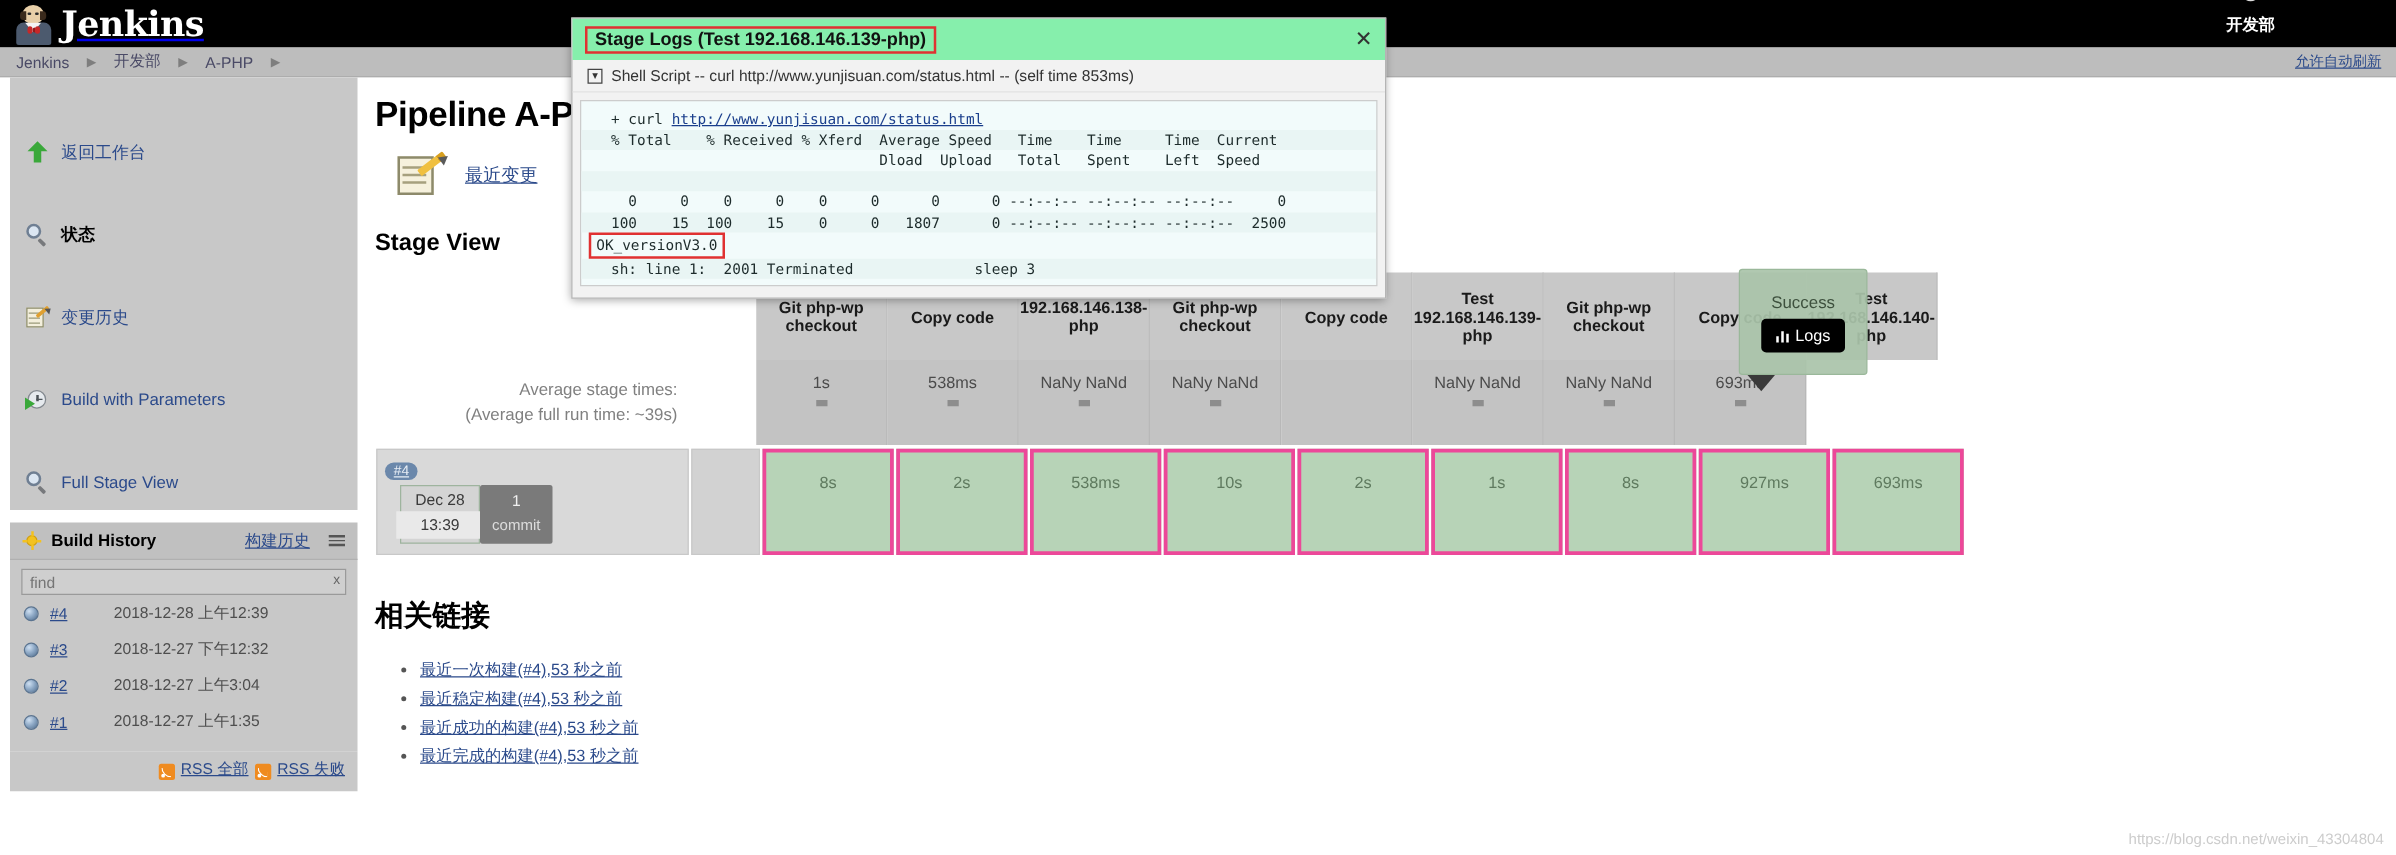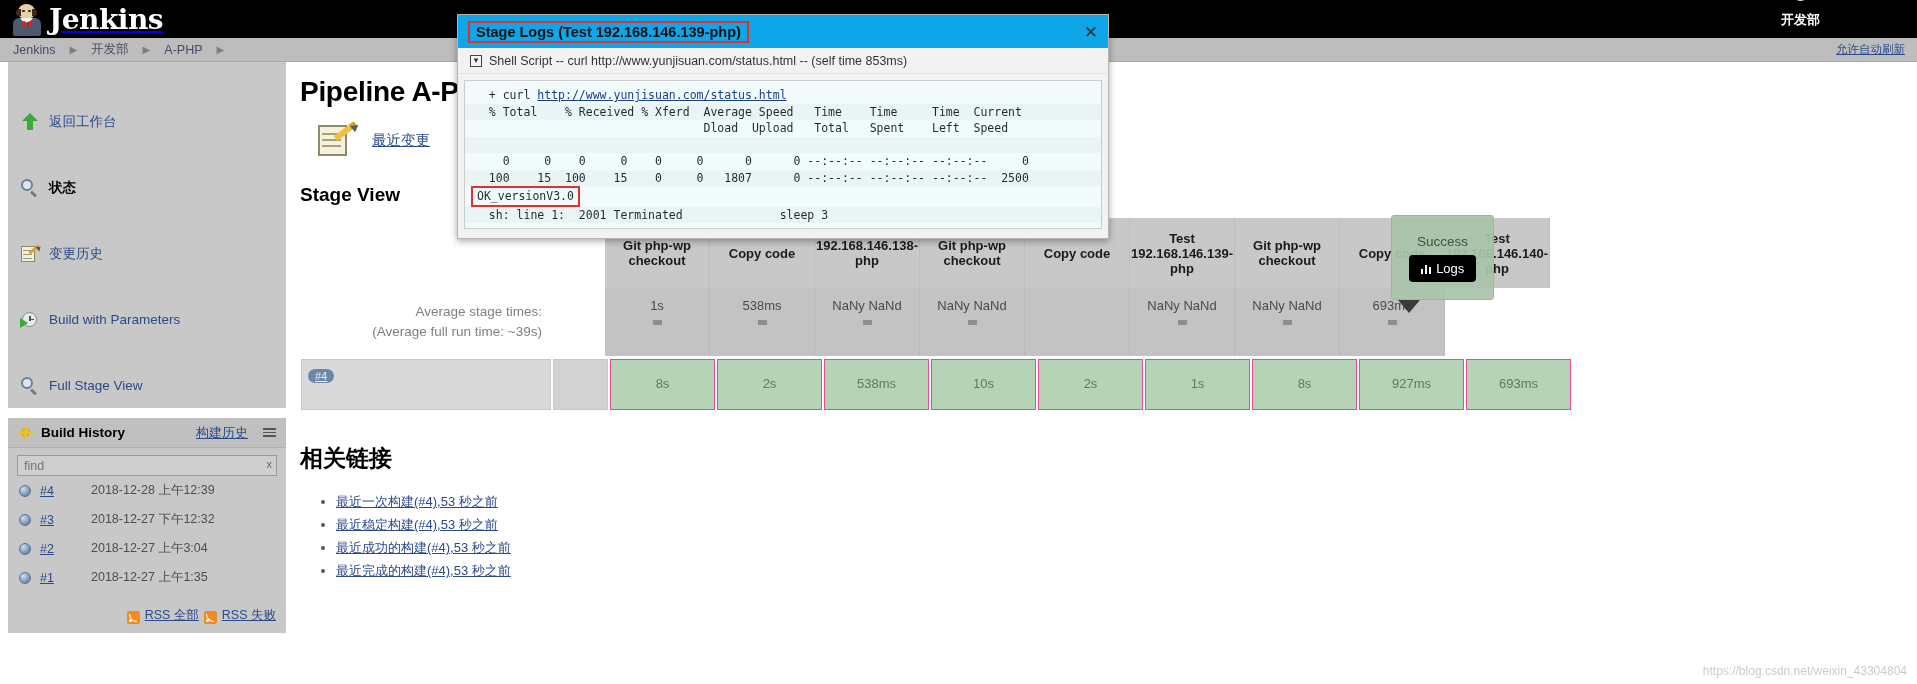"Stage Logs (Test 192.168.146.139-php)" #modal-header { background: #0ea5e9 -> #86efac }
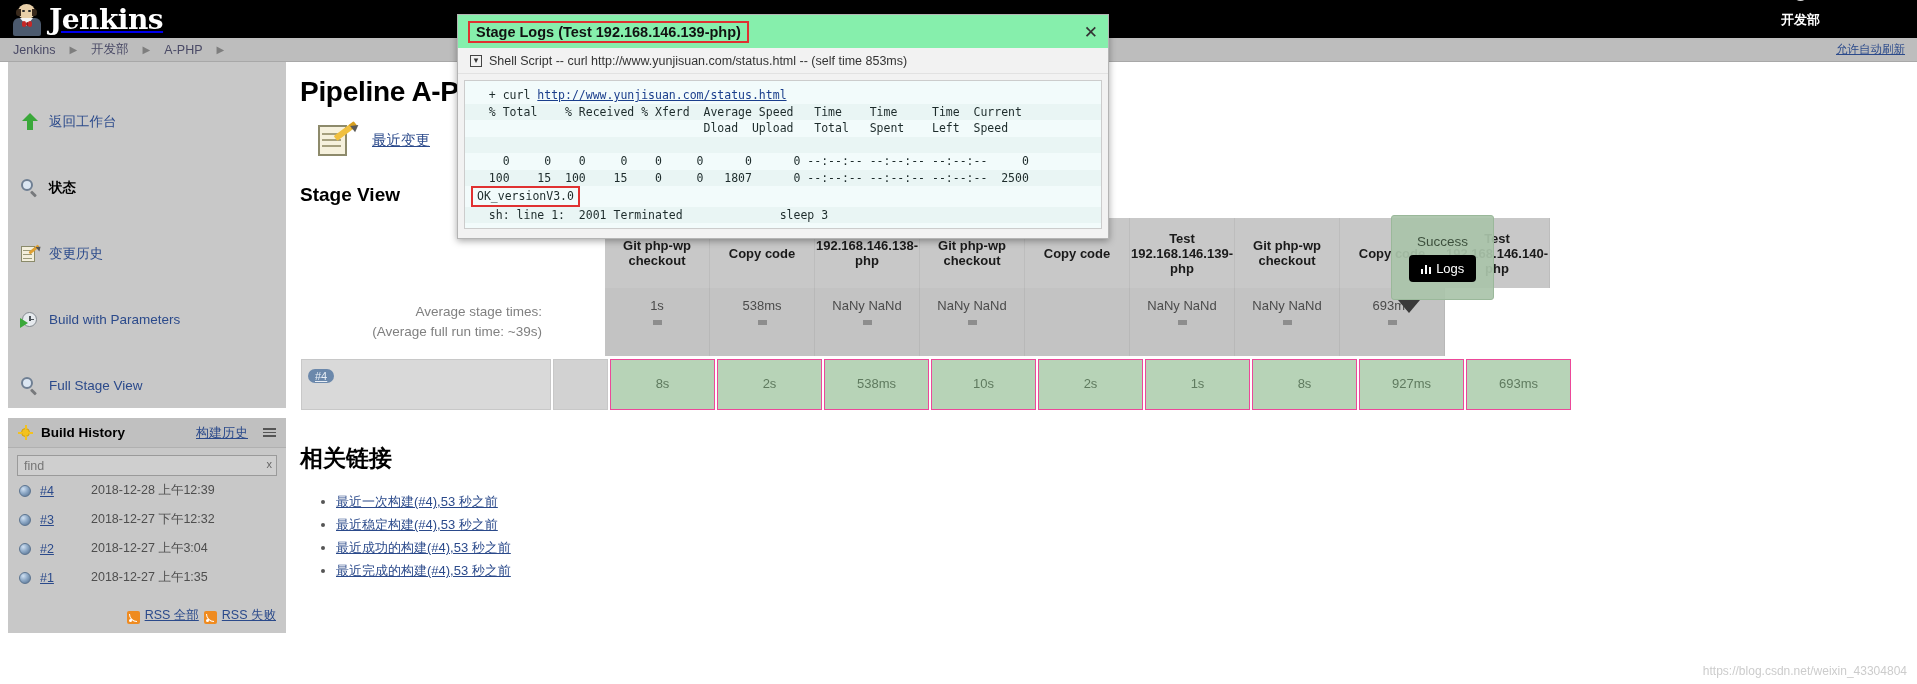"8s" .st-run-cell { border: 1px solid #ec4899 -> 3px solid #ec4899 }
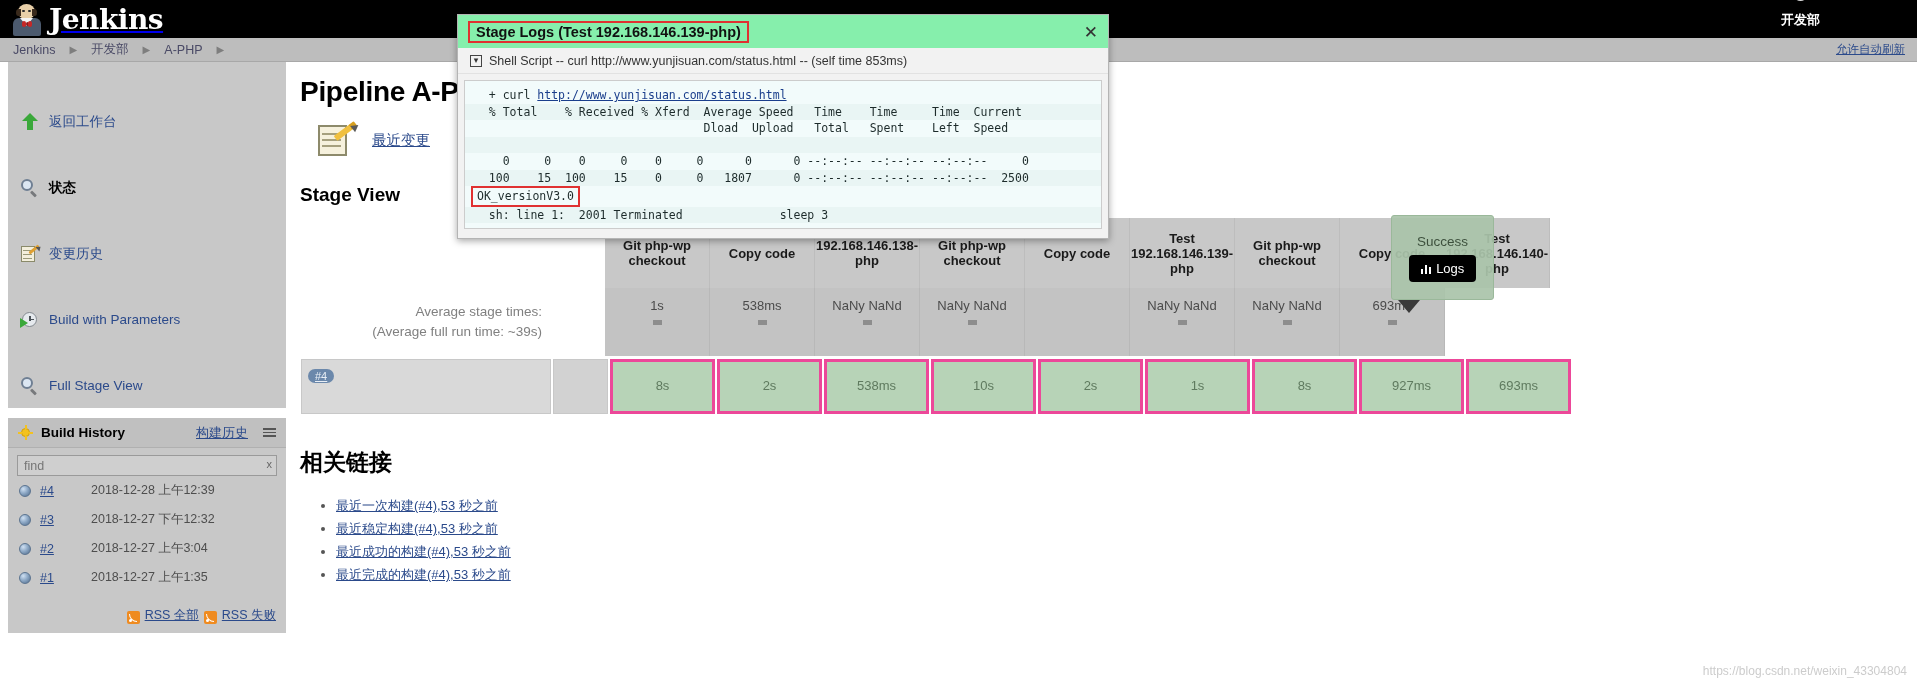"Dec 28" div.commit-box { html: none -> <div> <div> <span>Dec 28</span> <span>13:39</span> </div> <div> <span>1</span> <span>commit</span> </div> </div> }
